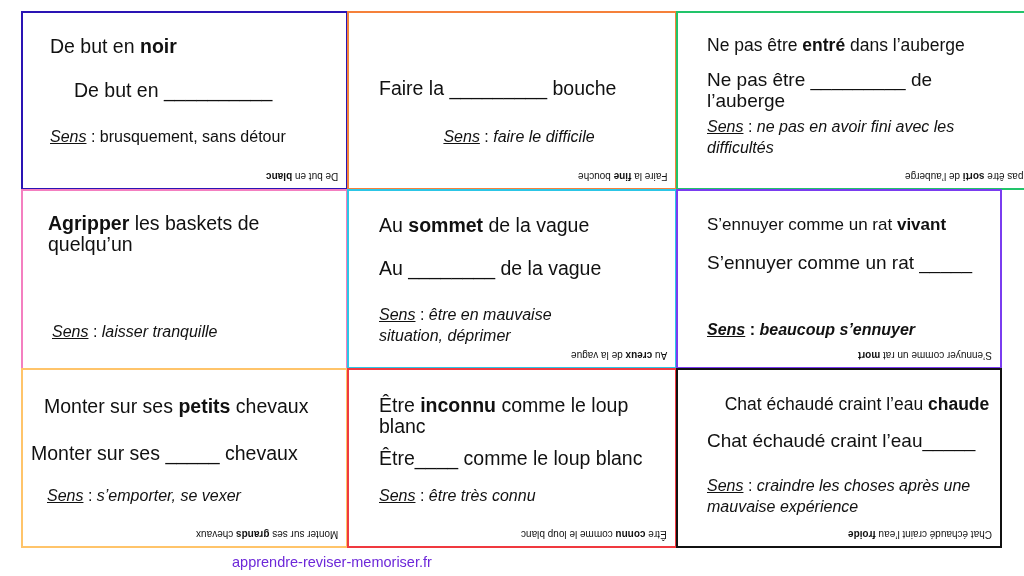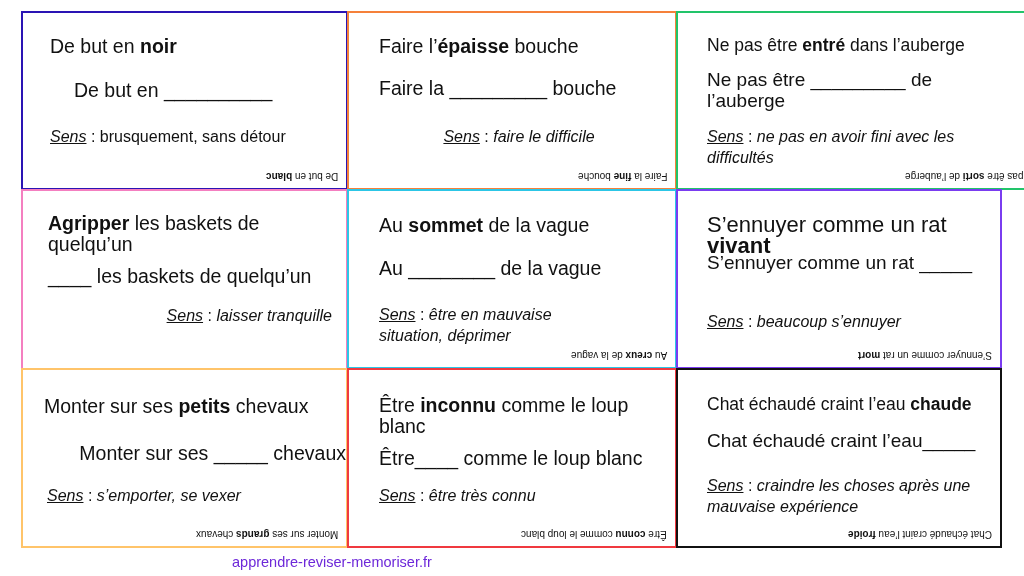"Faire l’épaisse bouche" div.line { html: <div> <span>Faire l’</span><b>épaisse</b><span> bouche</span> </div> -> none }
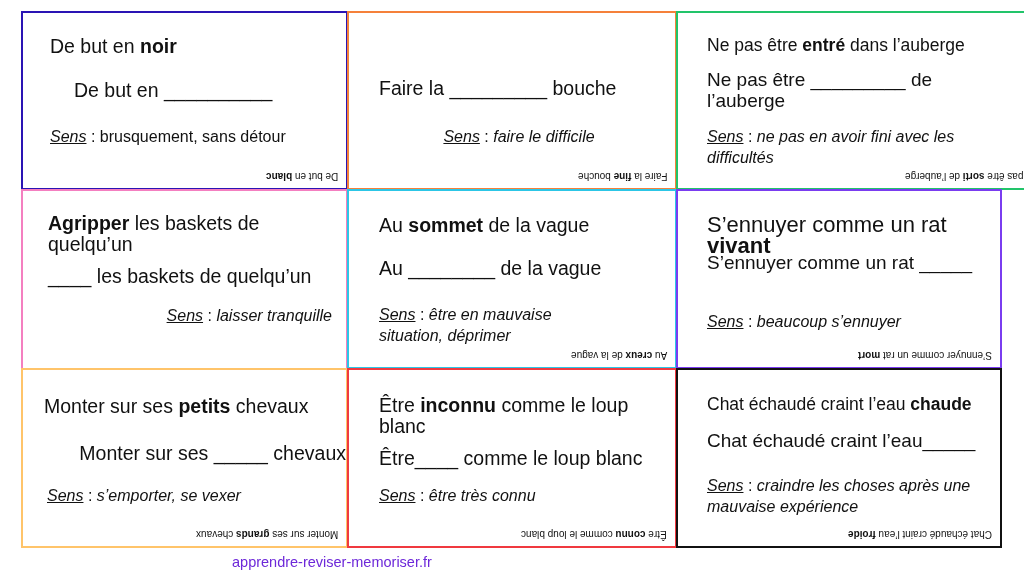"Sens : ne pas en" div.sens { top: 113px -> 103px }
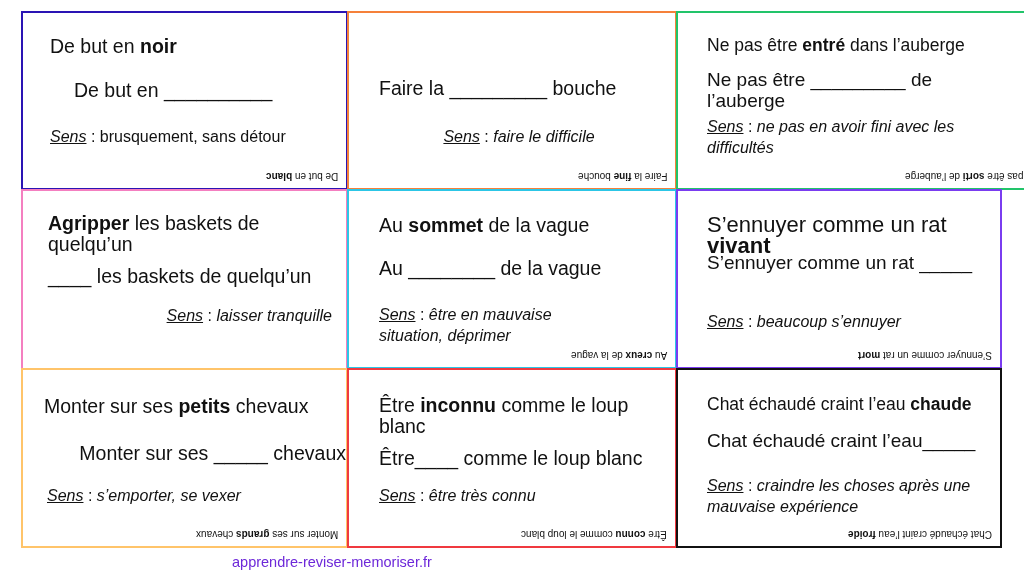"S’ennuyer comme un rat vivant" div.line { font-size: 22px -> 17px }
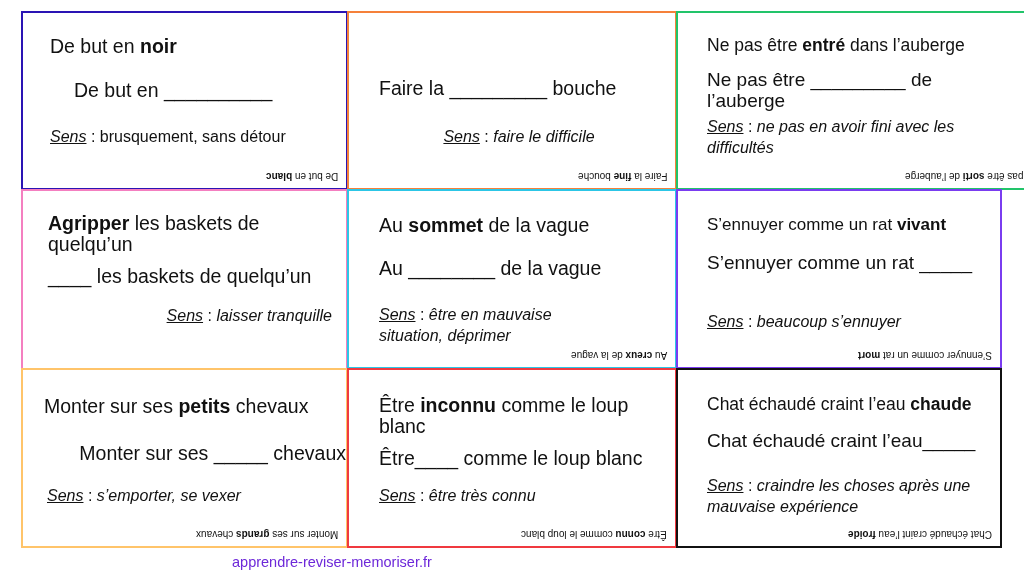"____ les baskets de quelqu’un" div.line { html: <div>____ les baskets de quelqu’un</div> -> none }
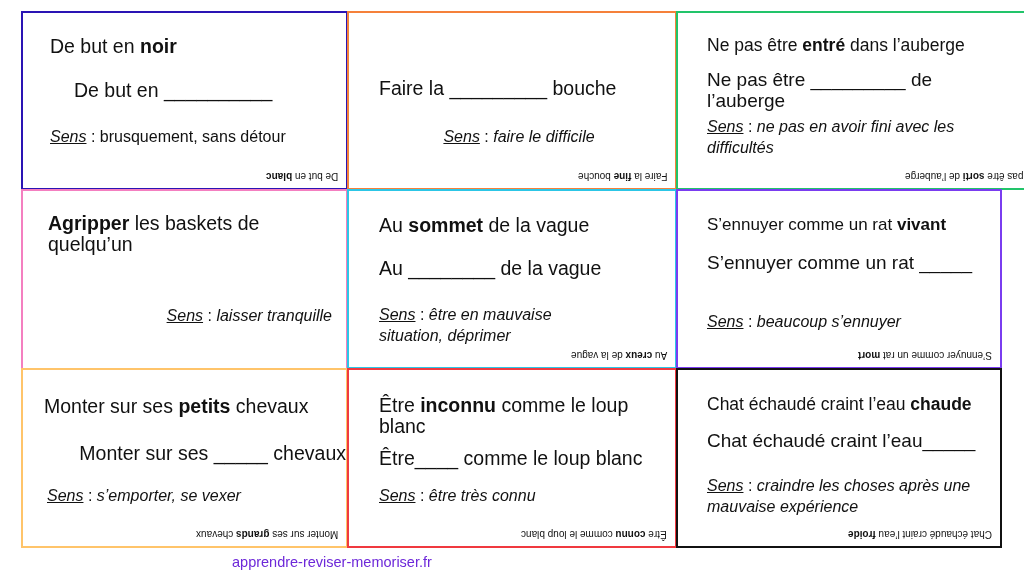"Sens : laisser tranquille" div.sens { text-align: right -> none; top: 114px -> 130px }
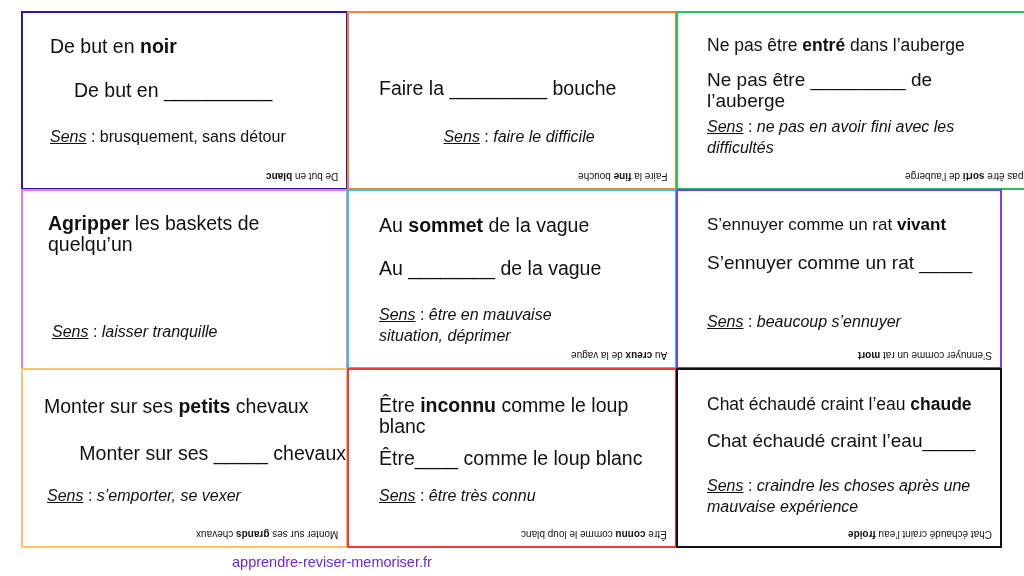"Sens : beaucoup s’ennuyer" div.sens { font-weight: none -> bold; top: 120px -> 128px }
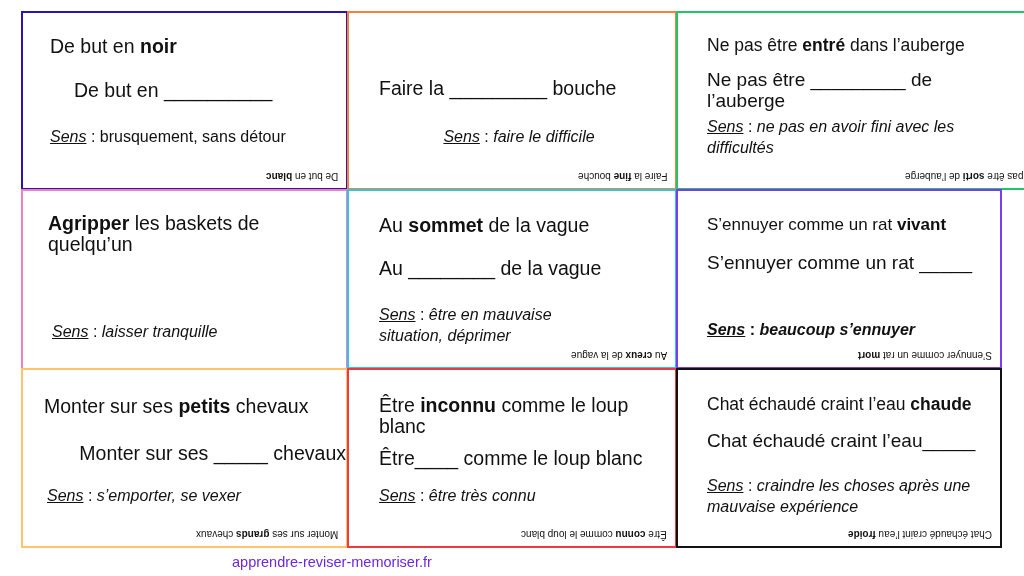"Chat échaudé craint l’eau chaude" div.line { text-align: none -> center }
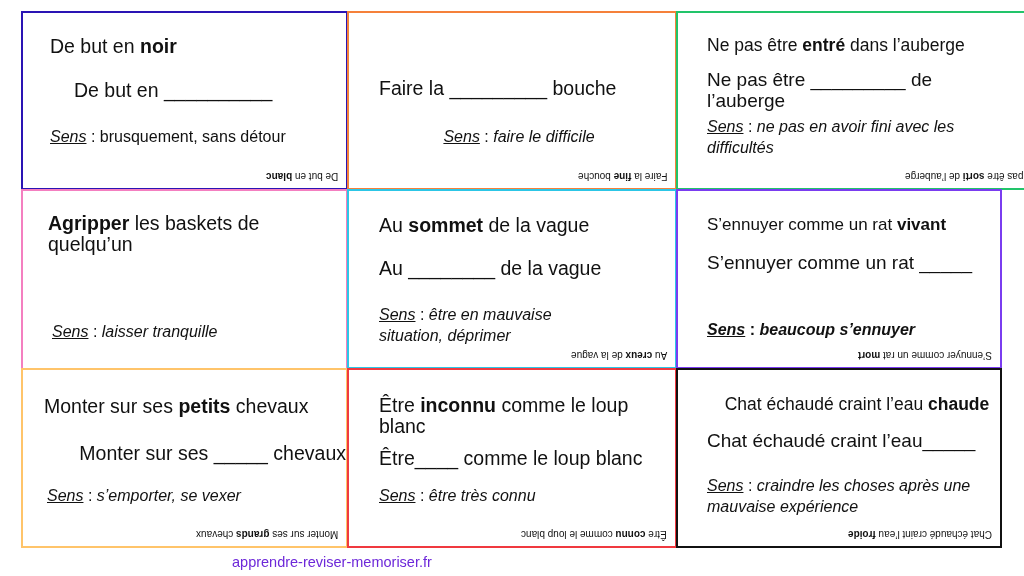"Monter sur ses _____ chevaux" div.line { left: 18px -> 8px; text-align: right -> none }
